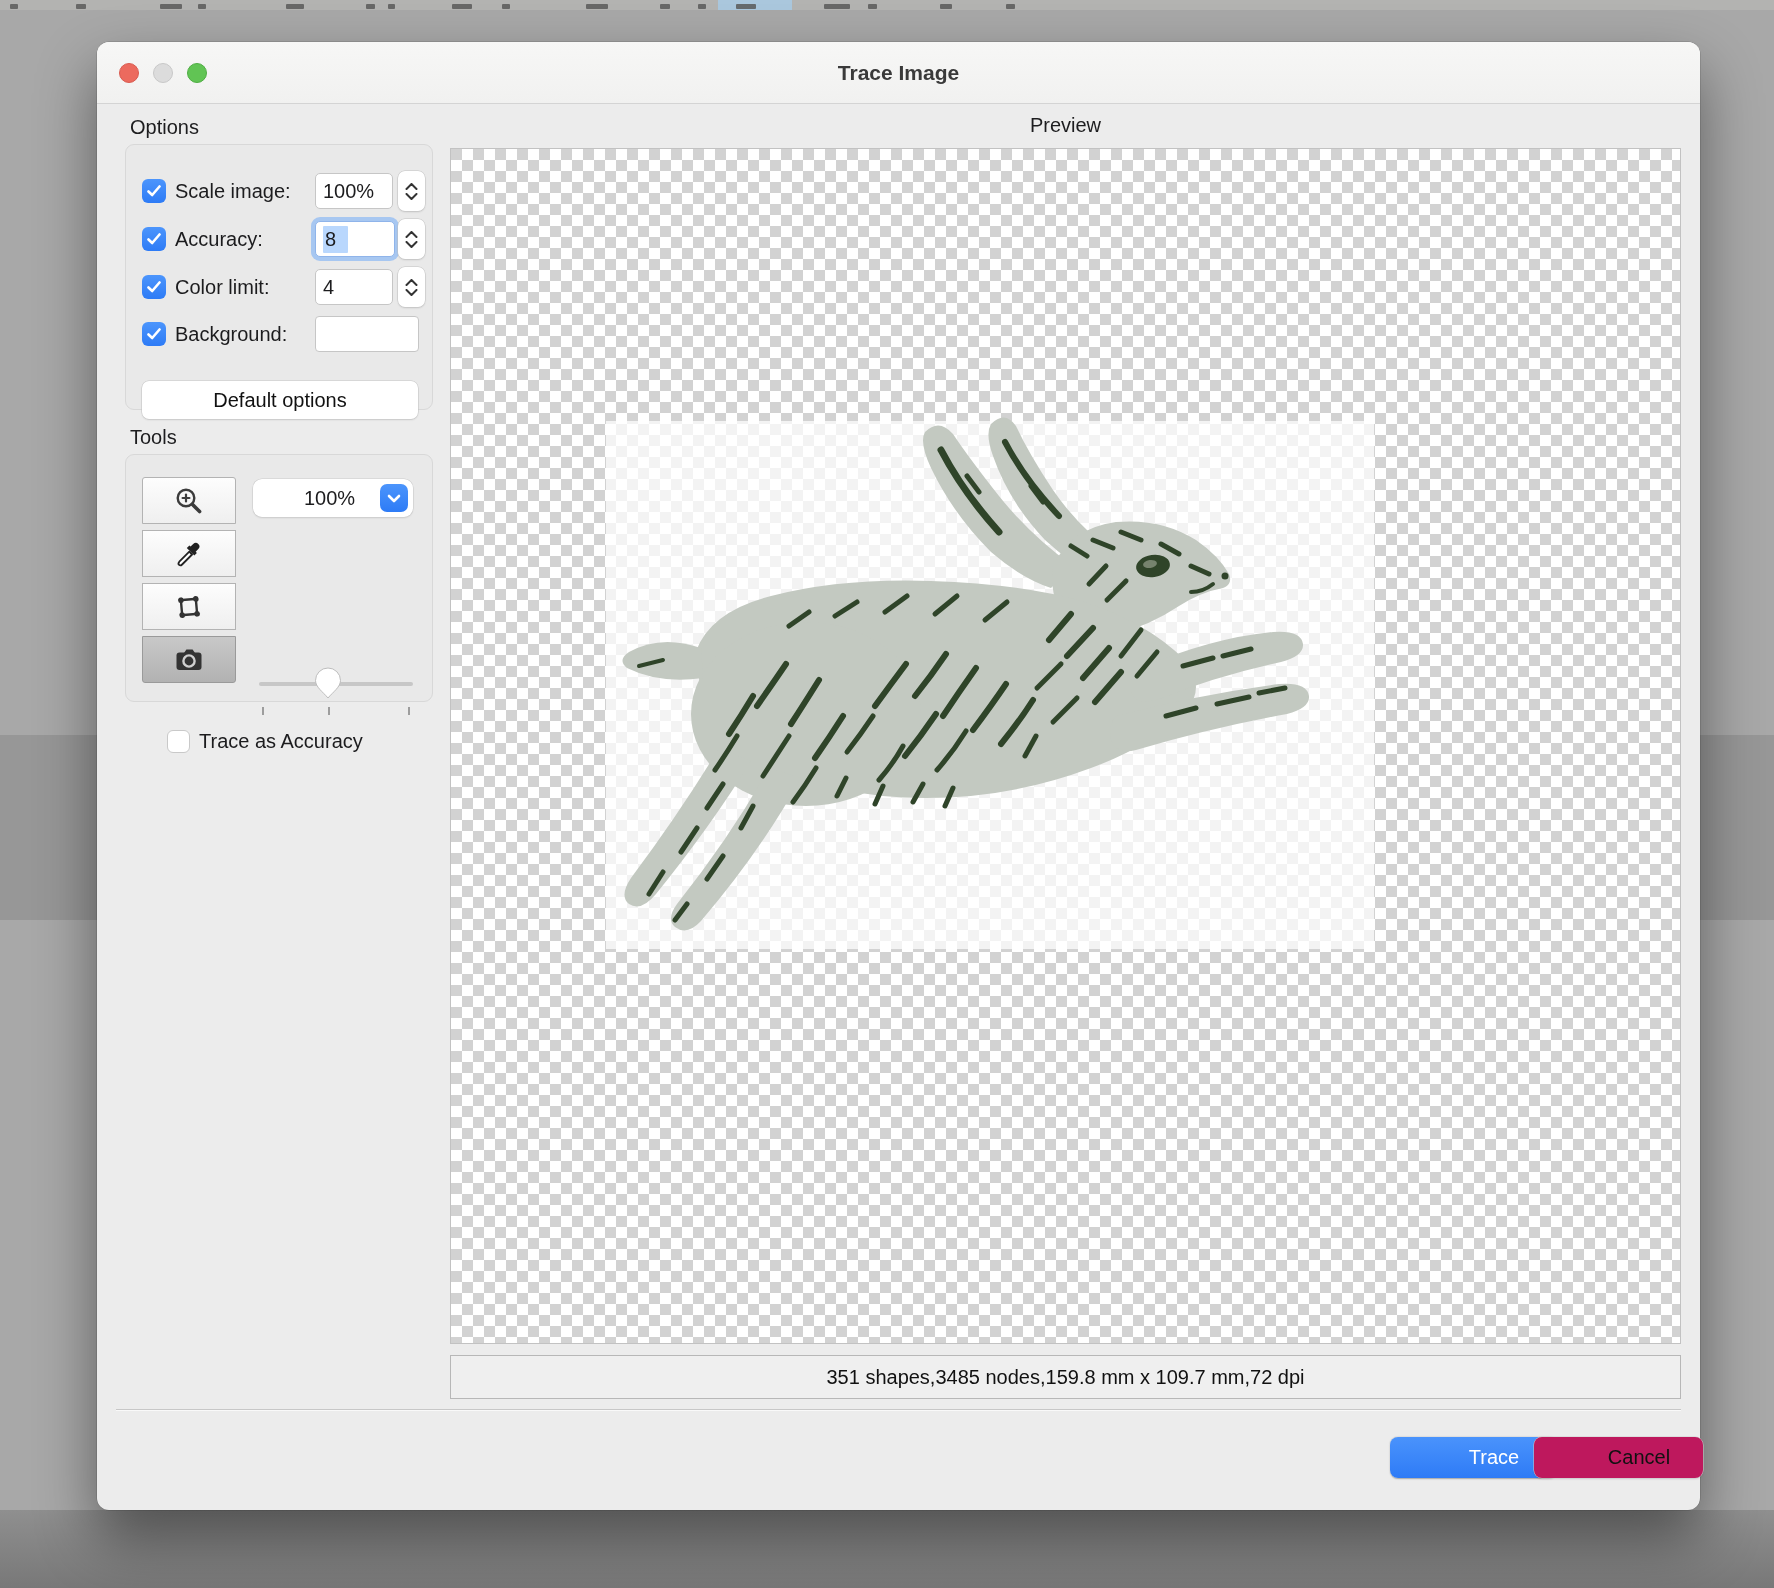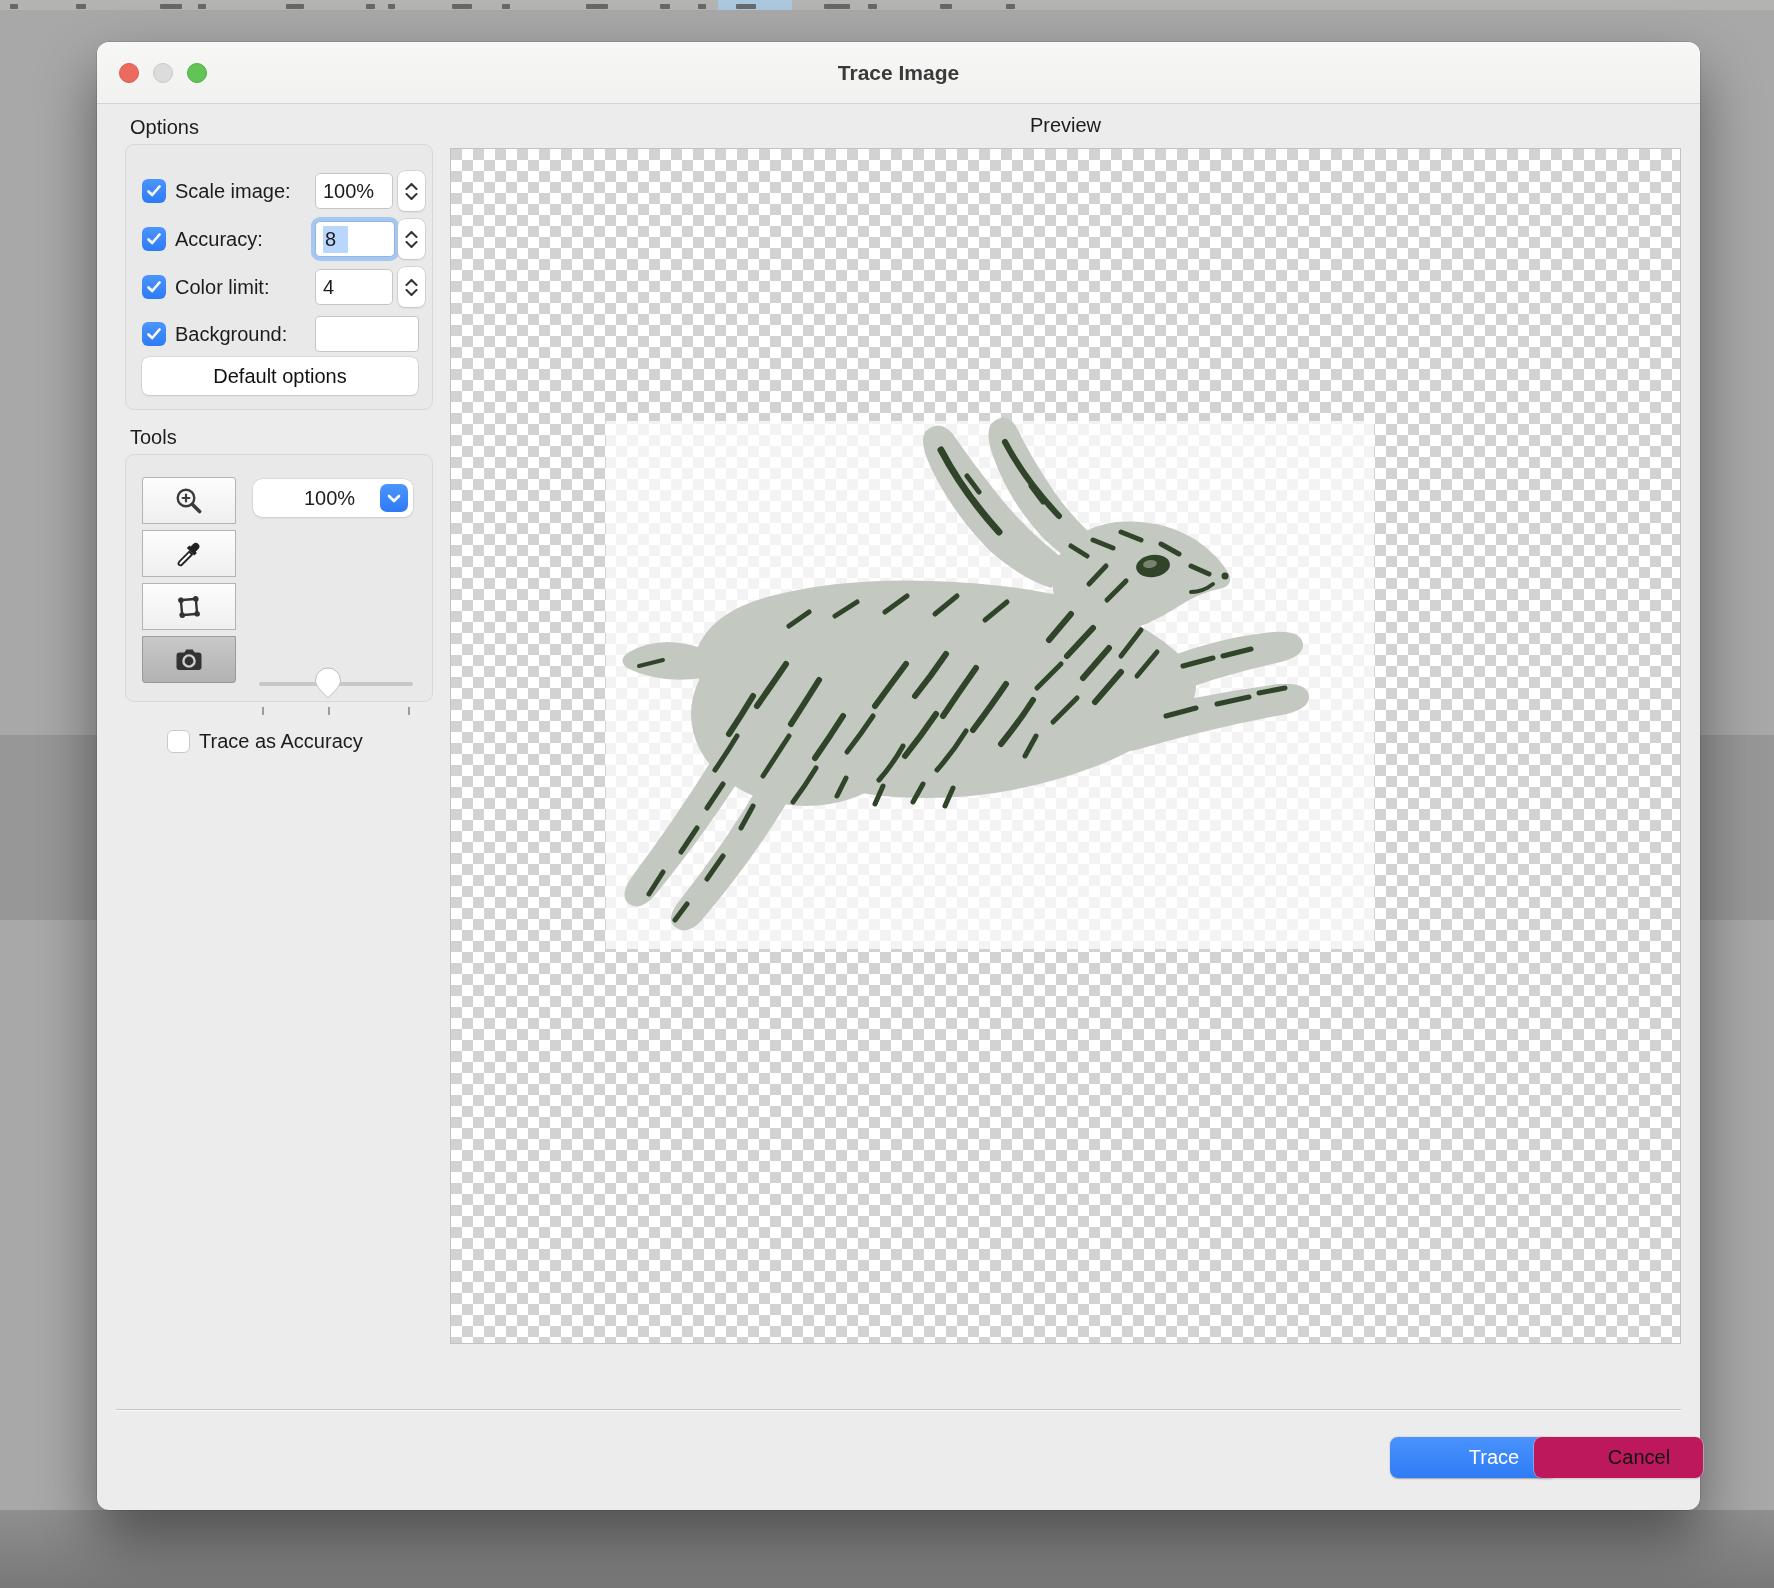"Default options" .btn-default { margin-top: none -> 24px }
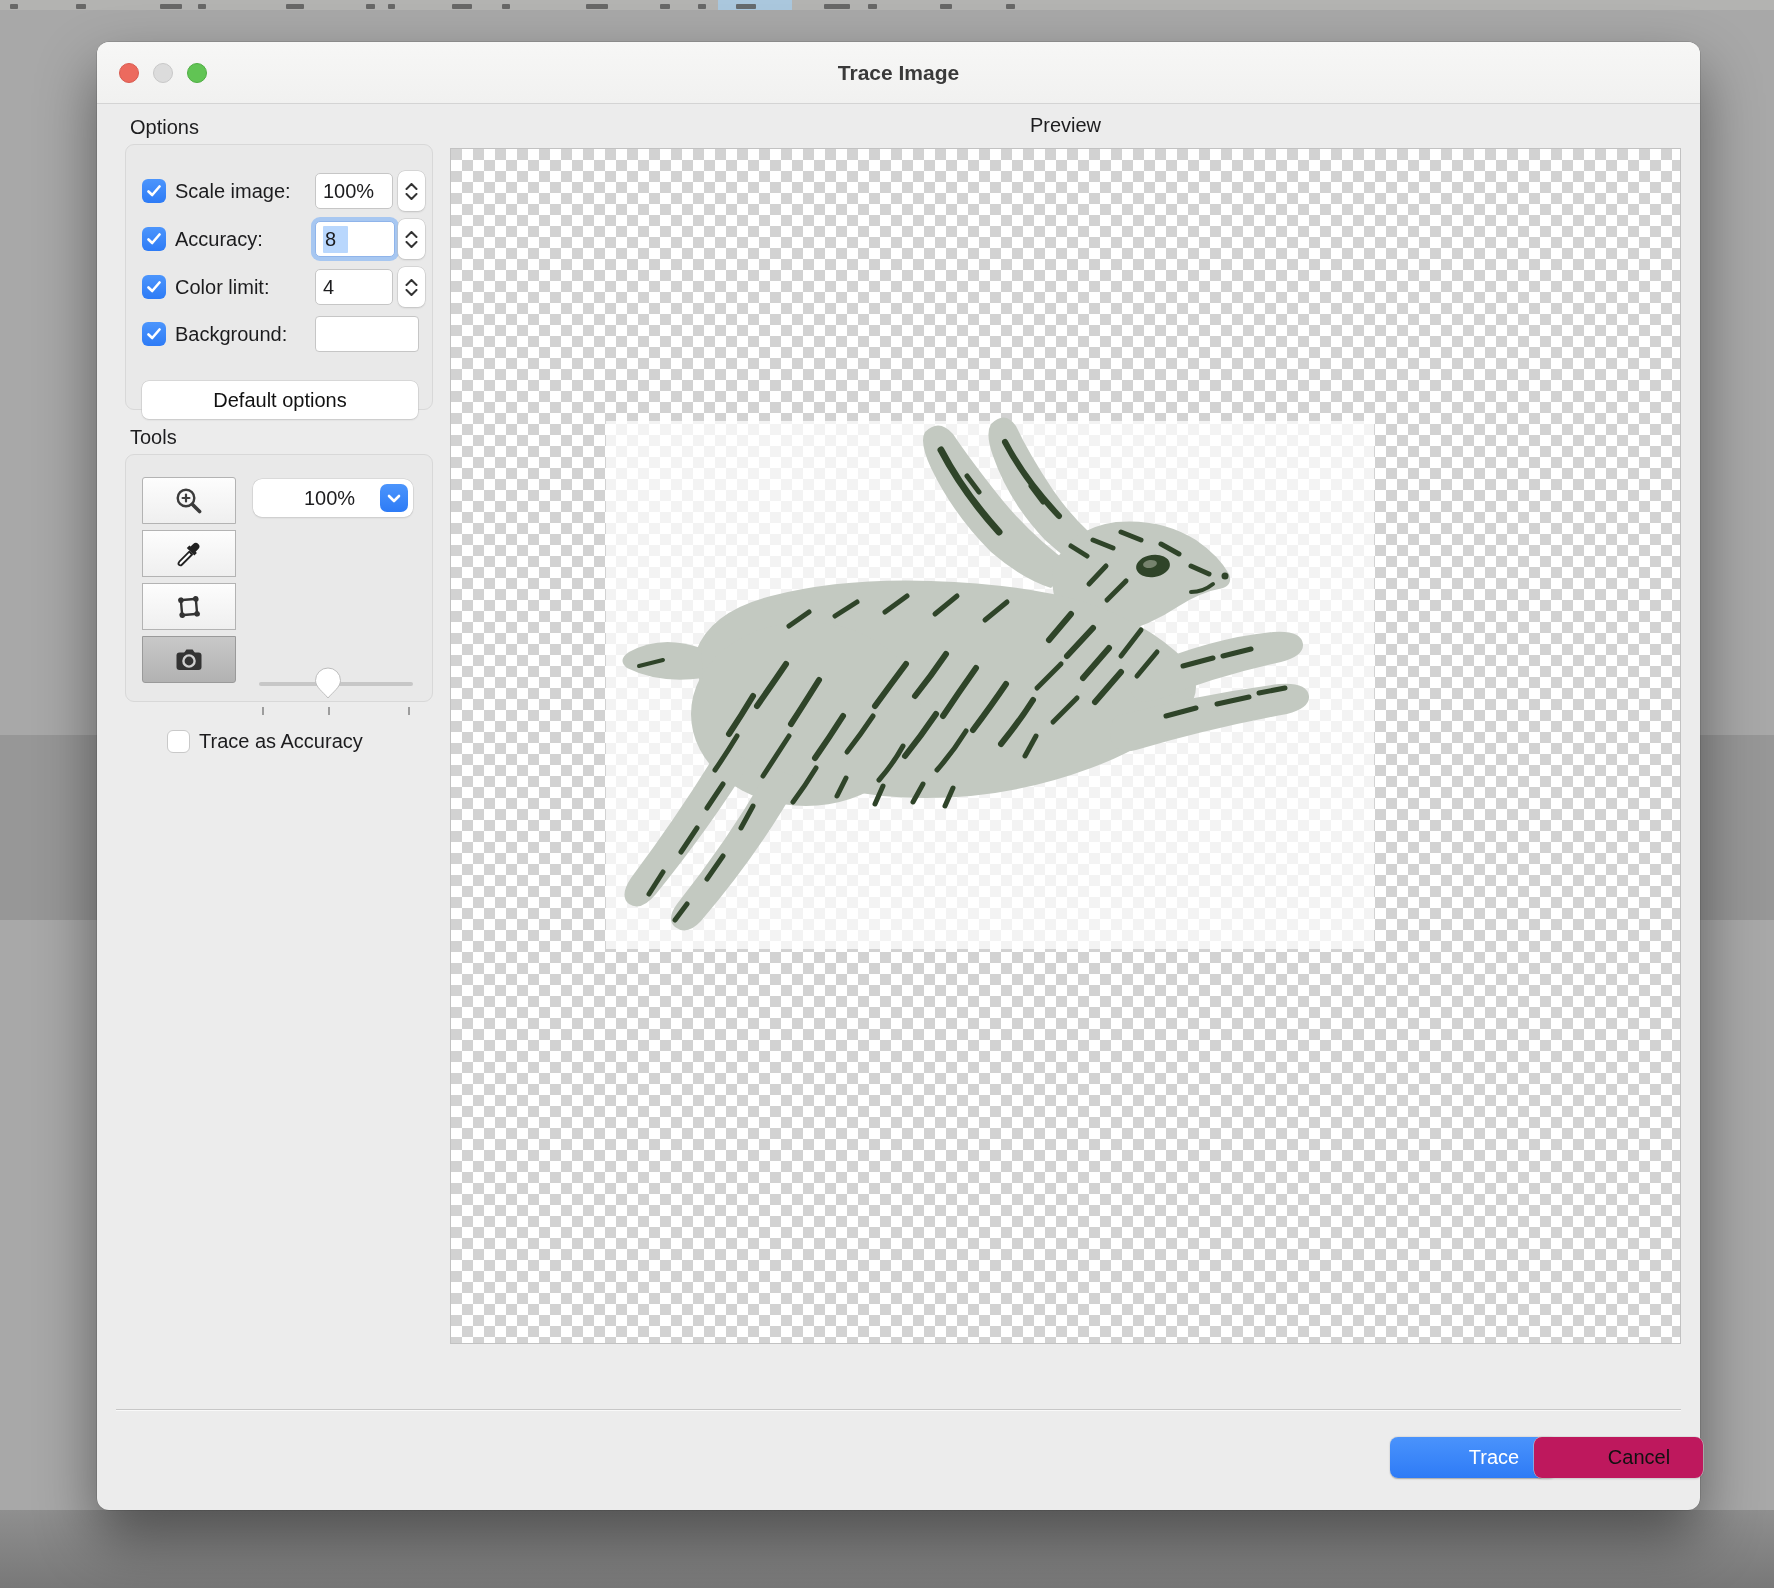"351 shapes,3485 nodes,159.8 mm x" div.statusbar { html: none -> <div> <span>351 shapes,3485 nodes,159.8 mm x 109.7 mm,72 dpi</span> </div> }
